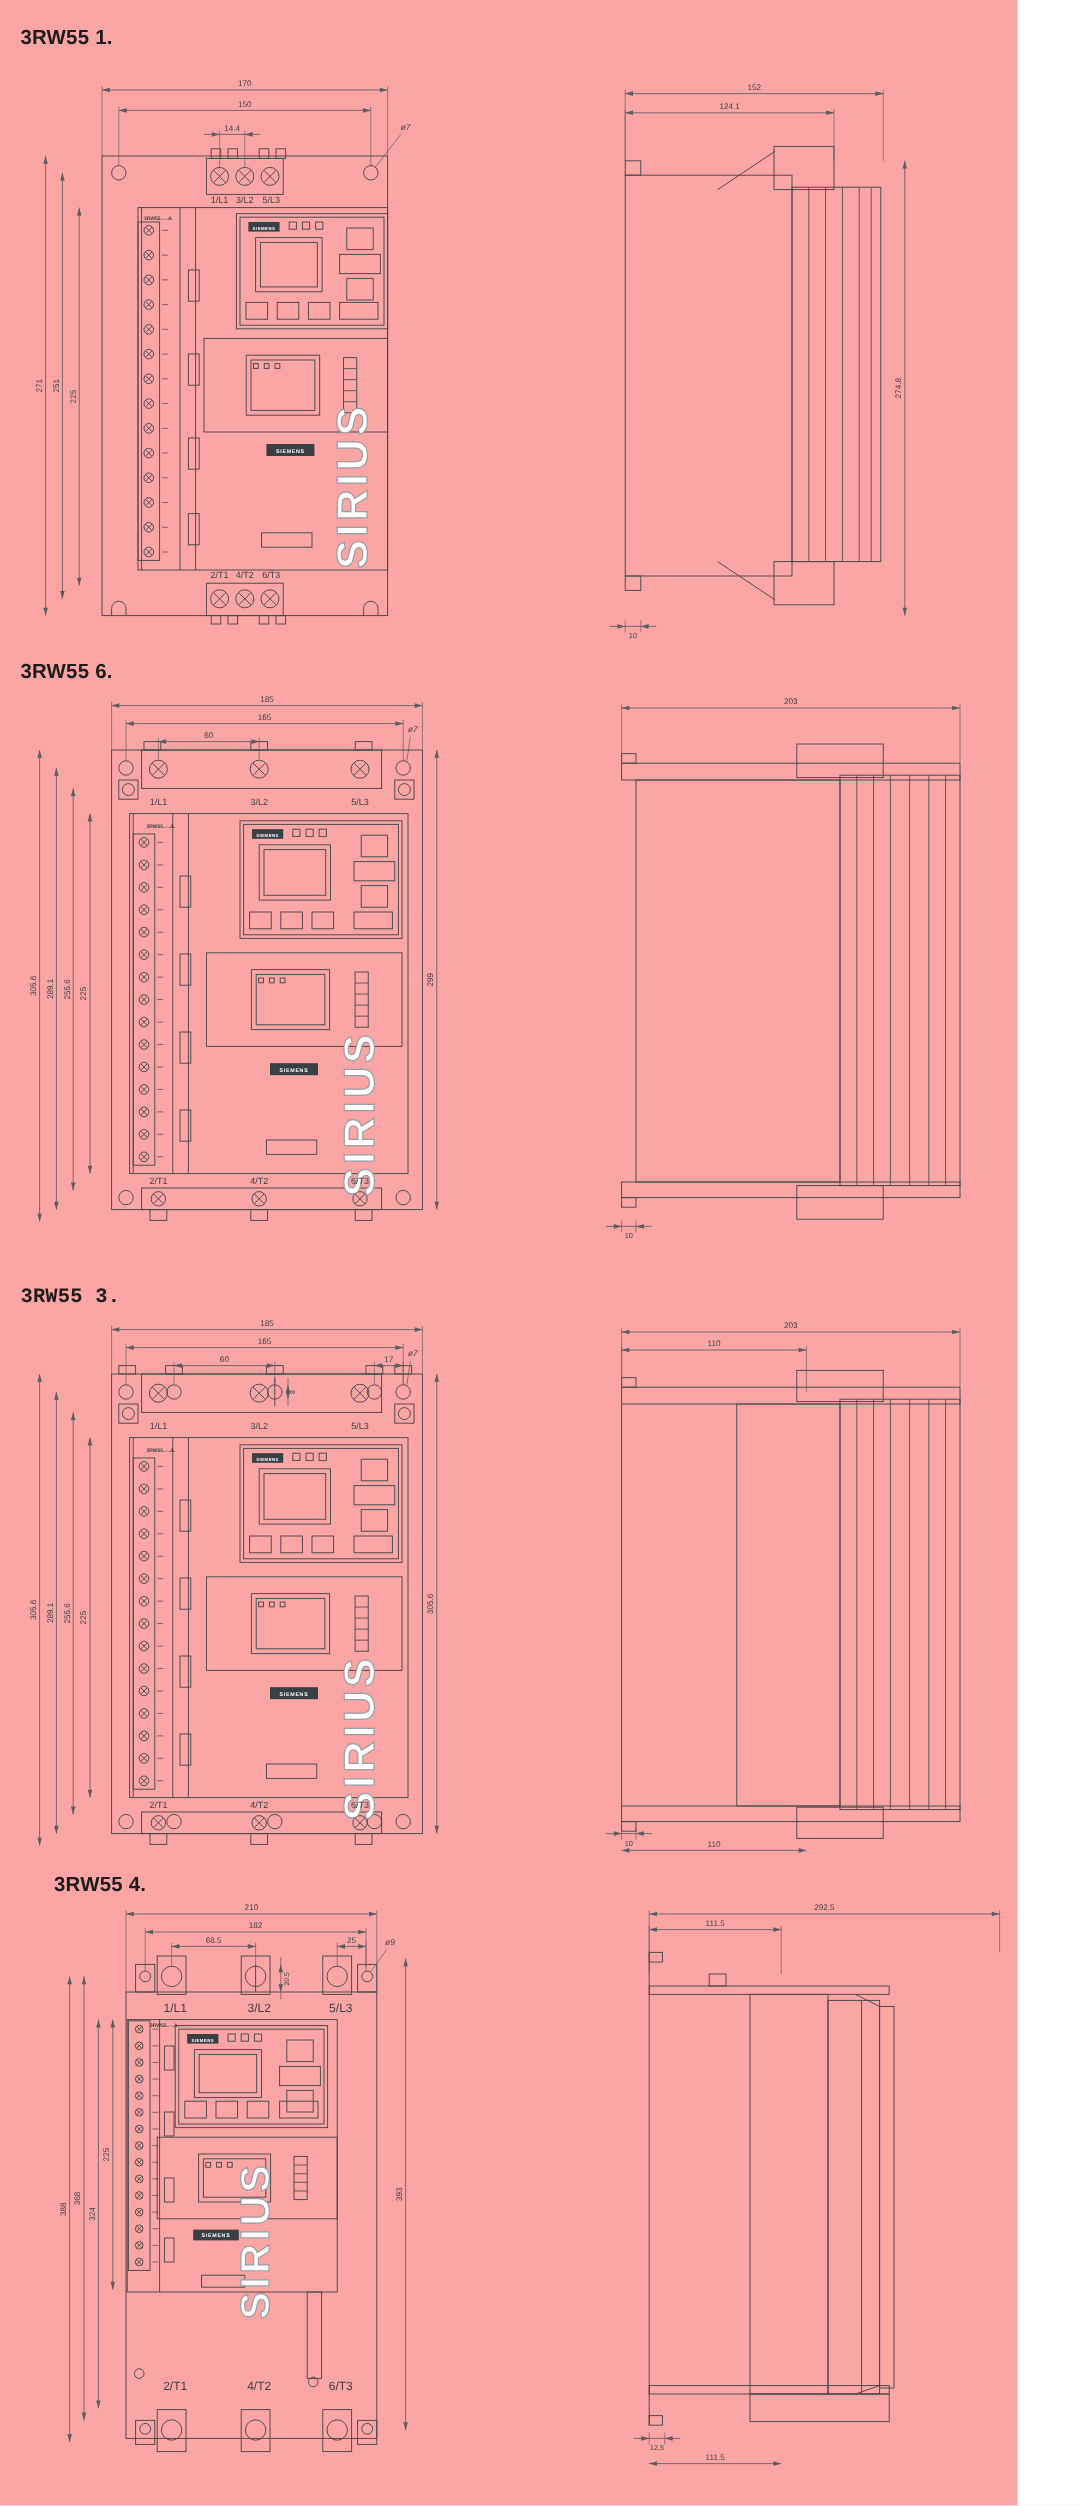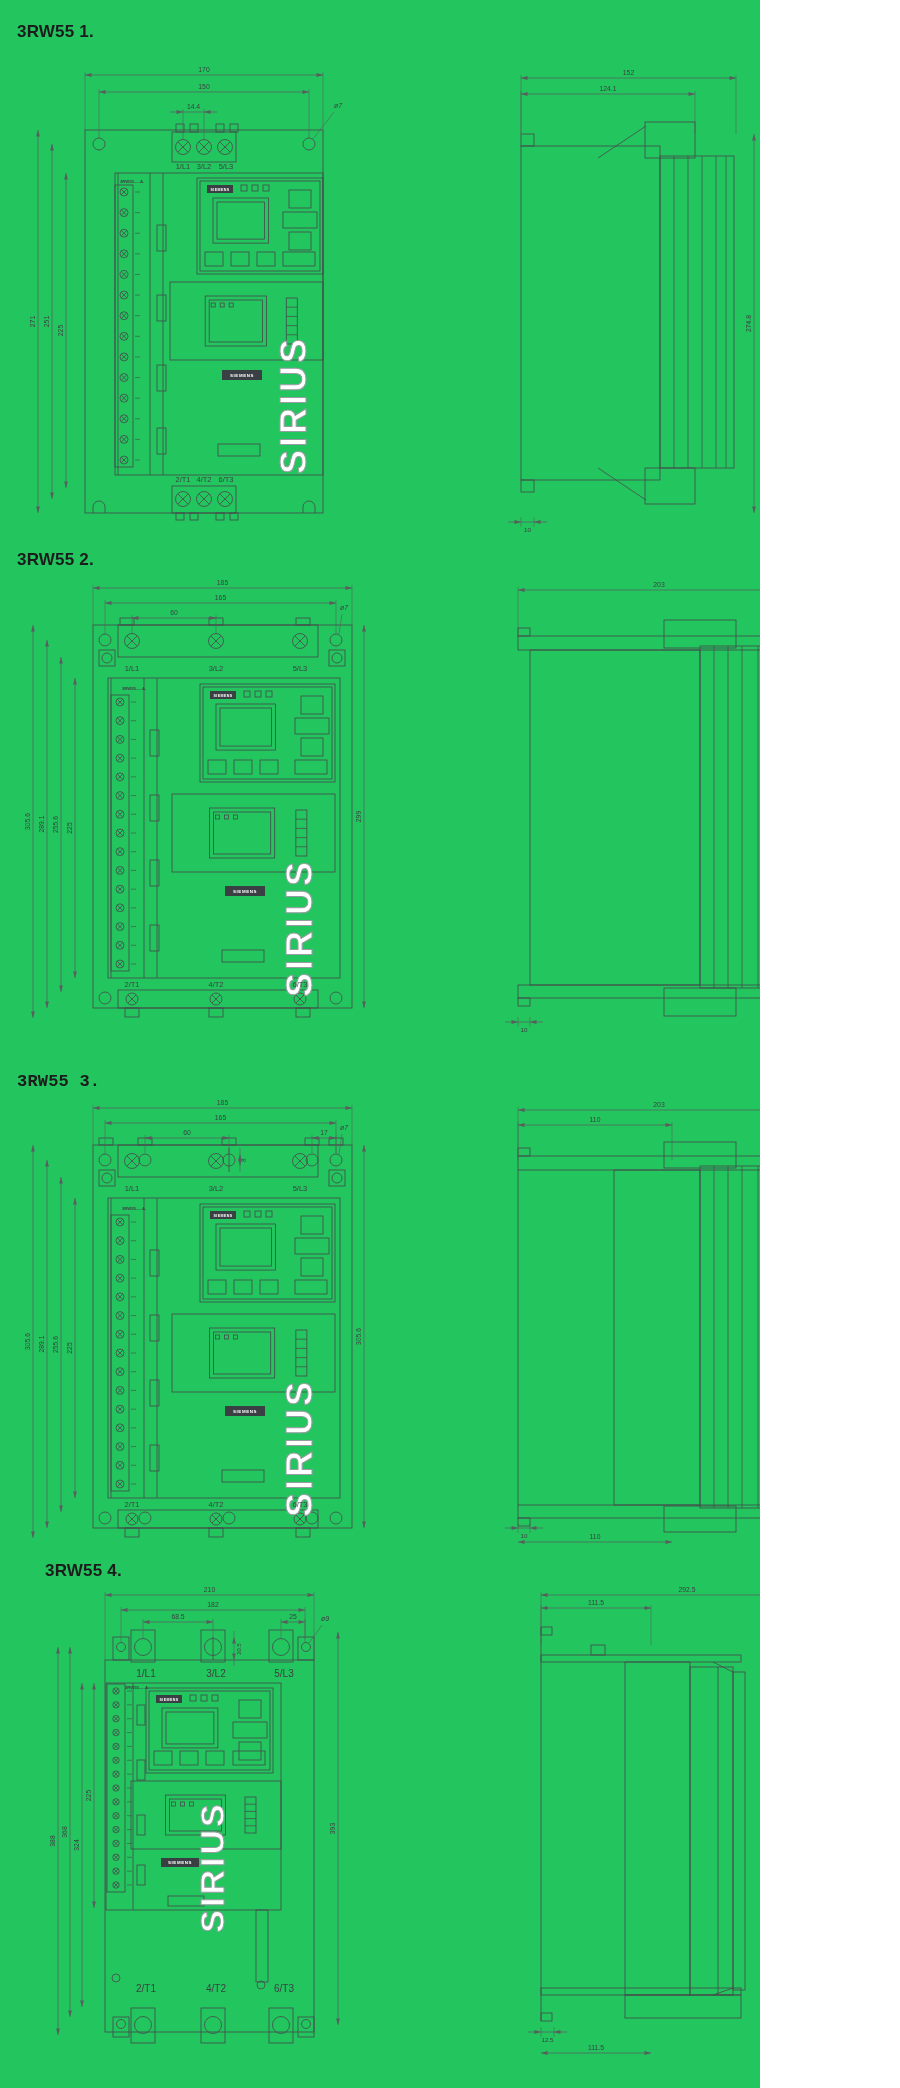"3RW55 1." .page { background: #22c55e -> #fca5a5; width: 760px -> 848px }
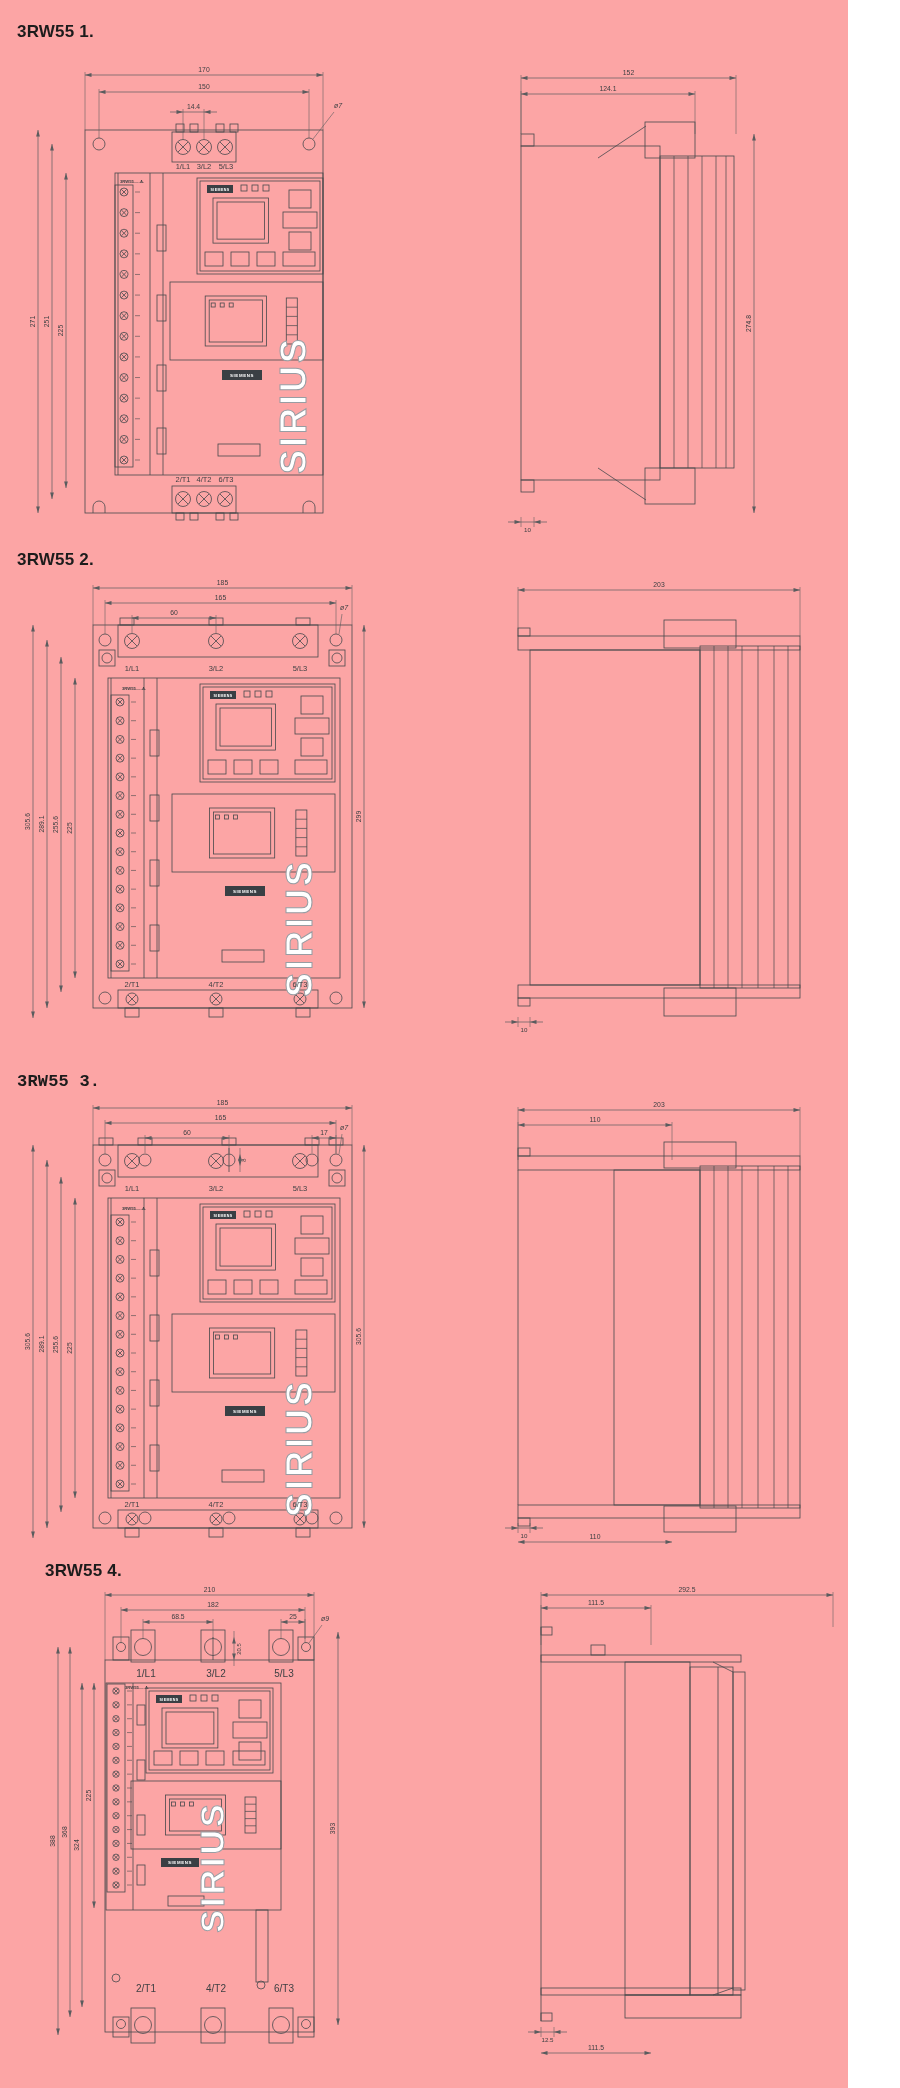"3RW55 2." div.section-title { text: 2 -> 6 }
